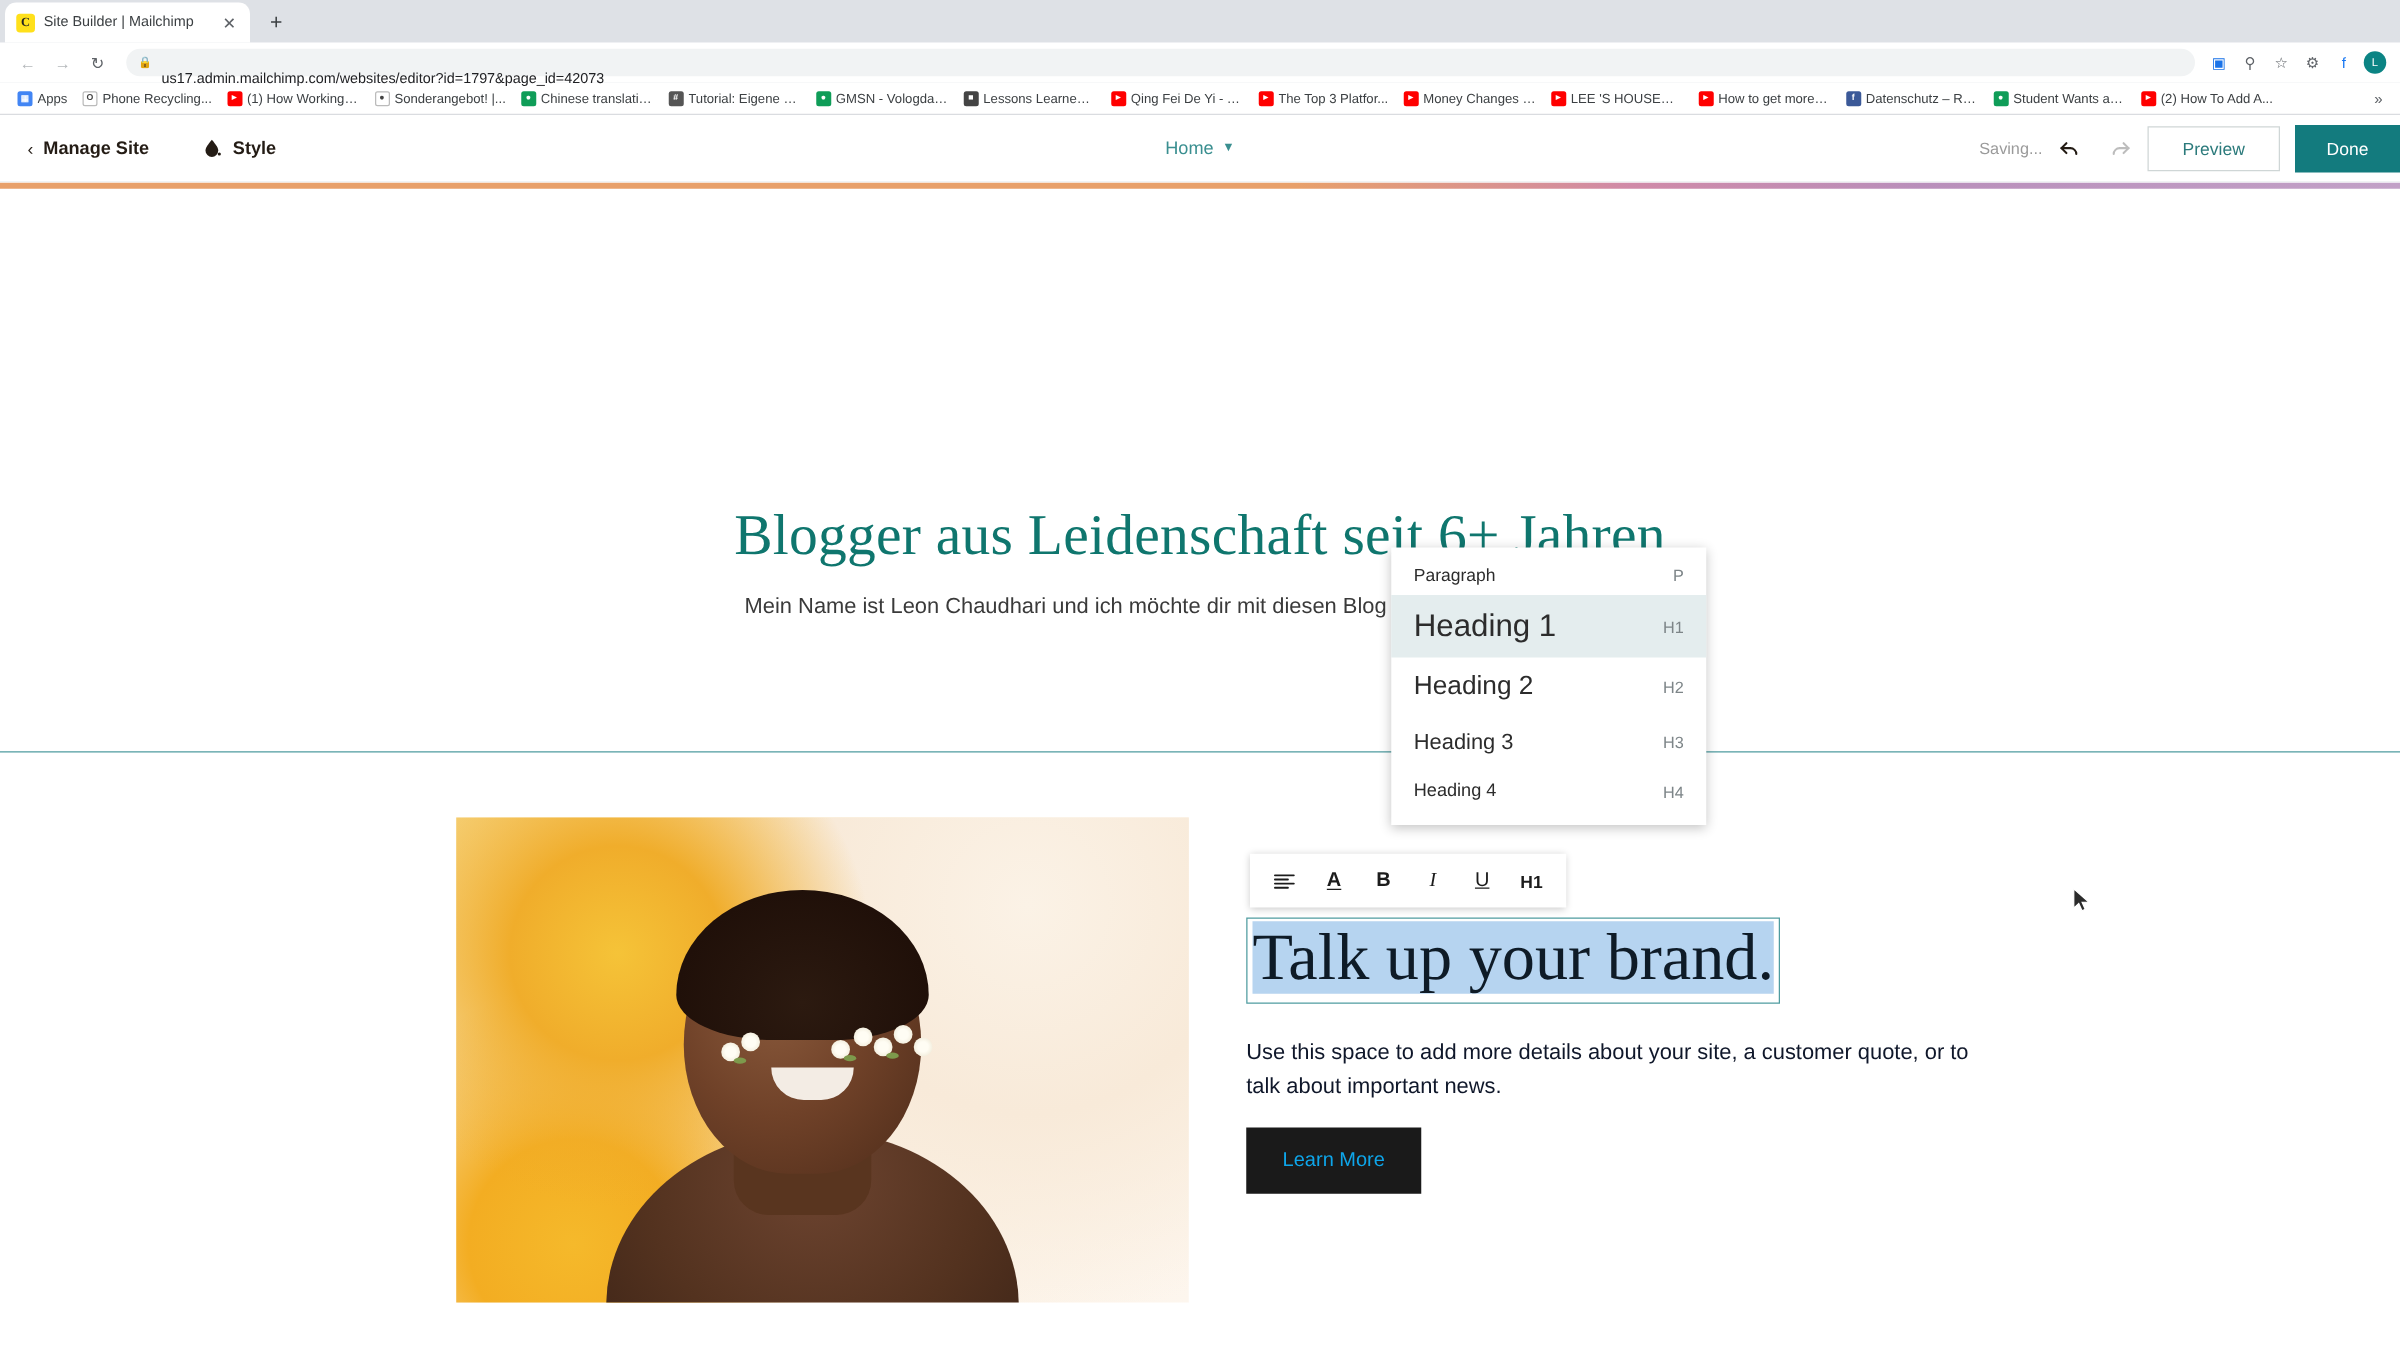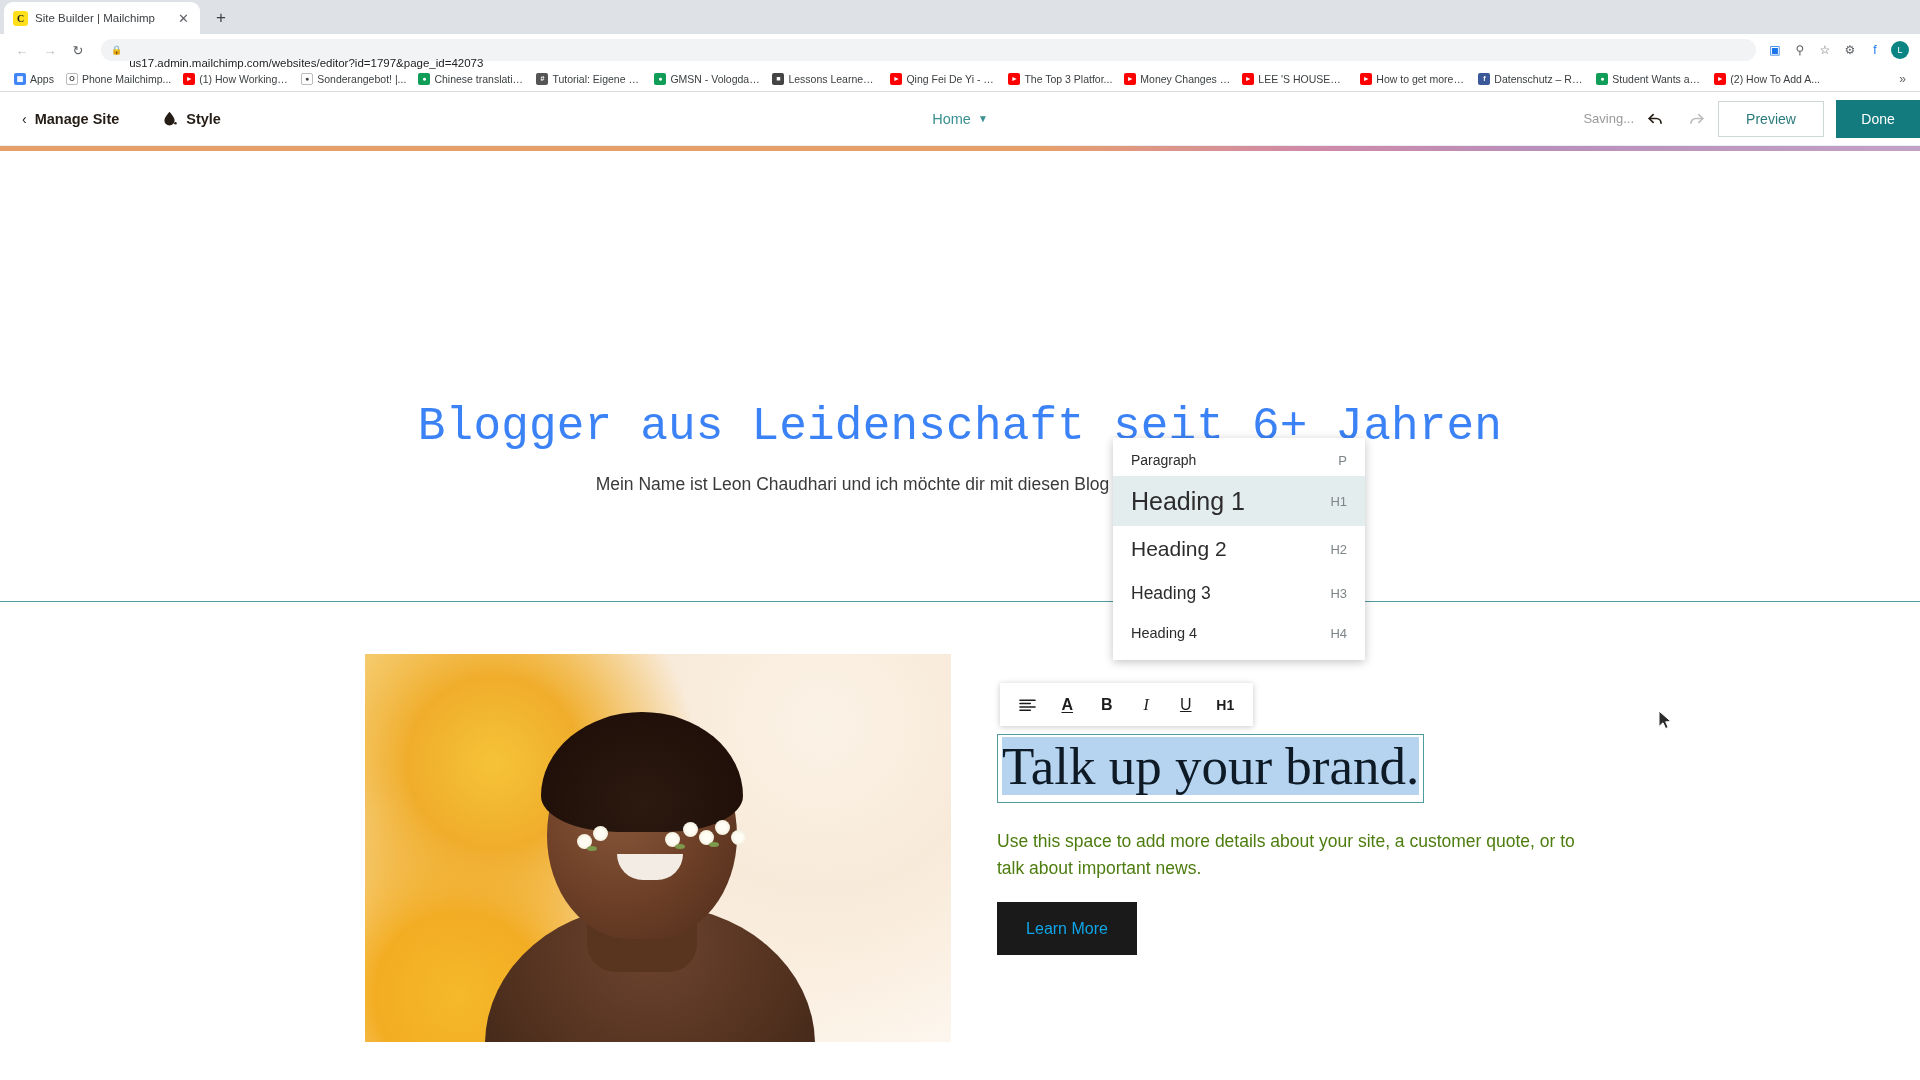"Phone Mailchimp..." span.bm-label { text: Mailchimp -> Recycling }
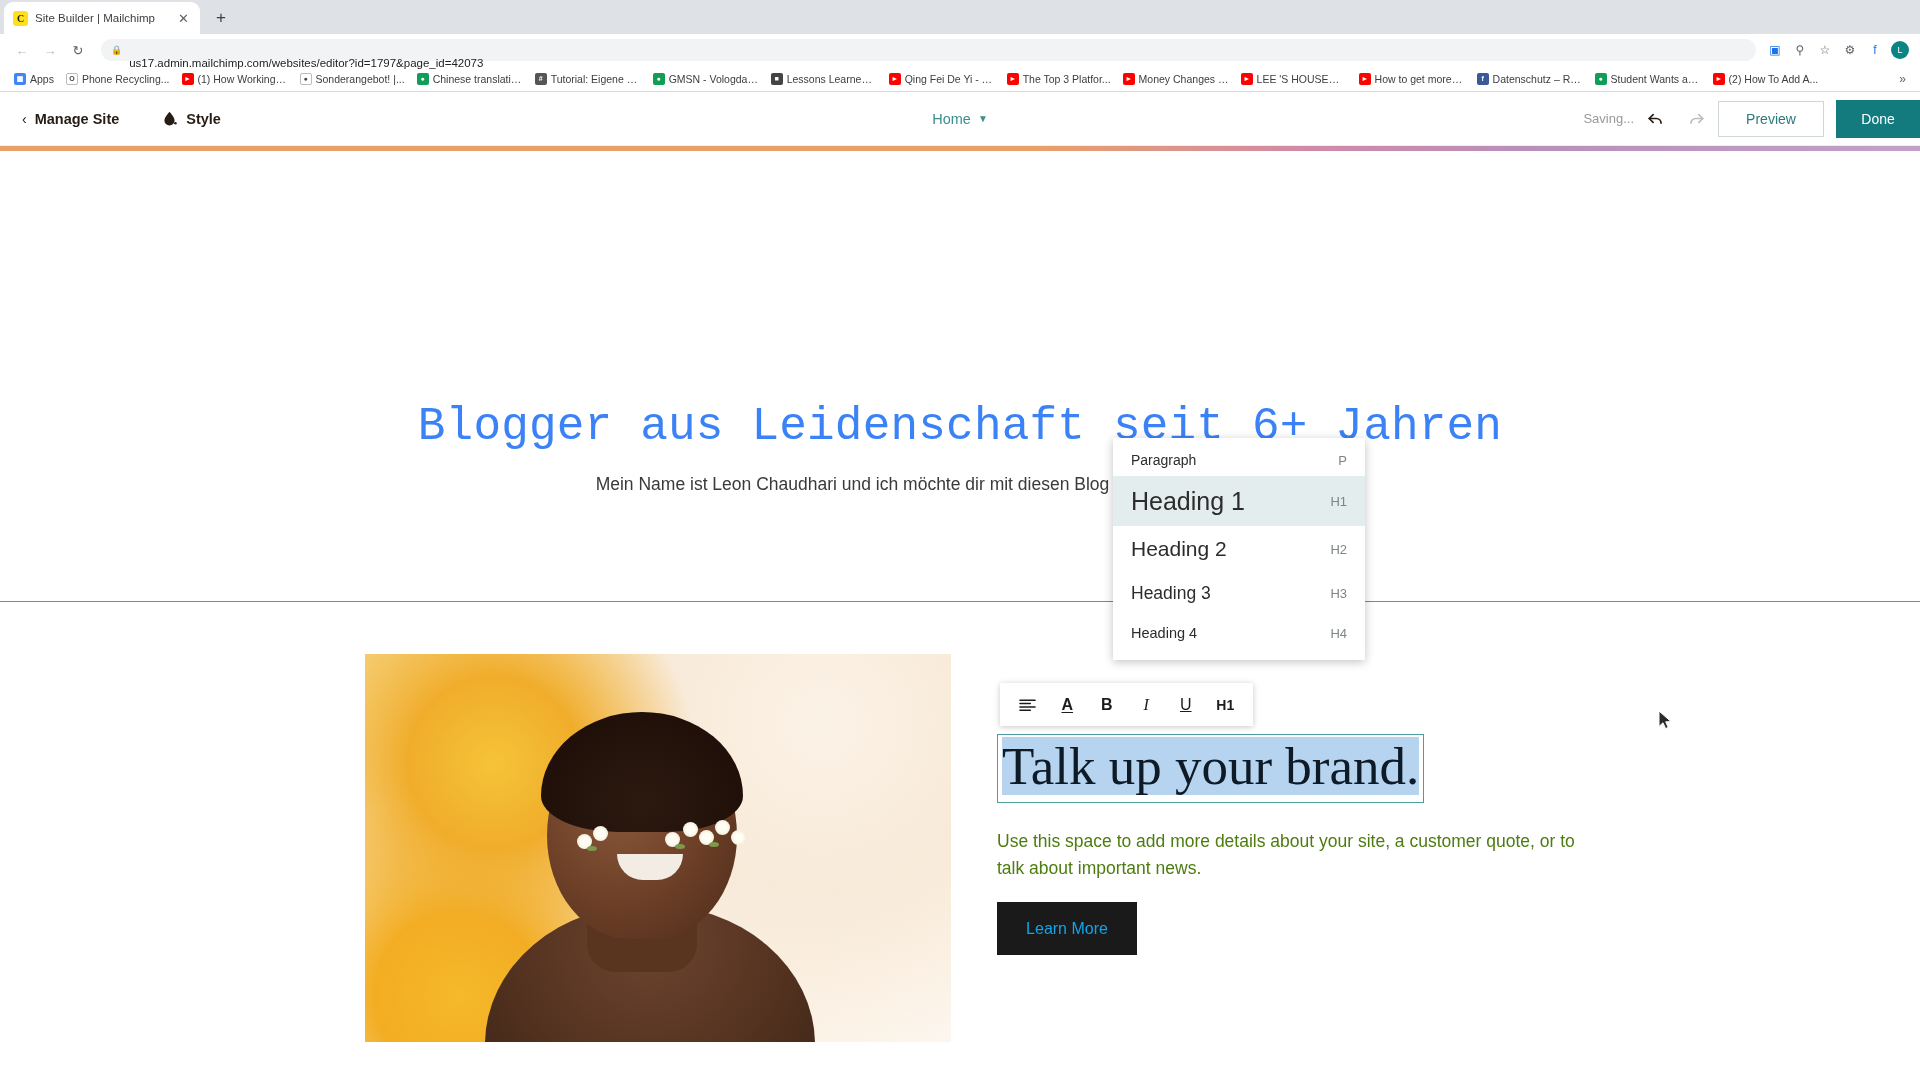"Blogger aus Leidenschaft seit 6+" .hero-h1 { color: #3b82f6 -> #0f766e; font-family: Liberation Mono, monospace -> Liberation Serif, serif }
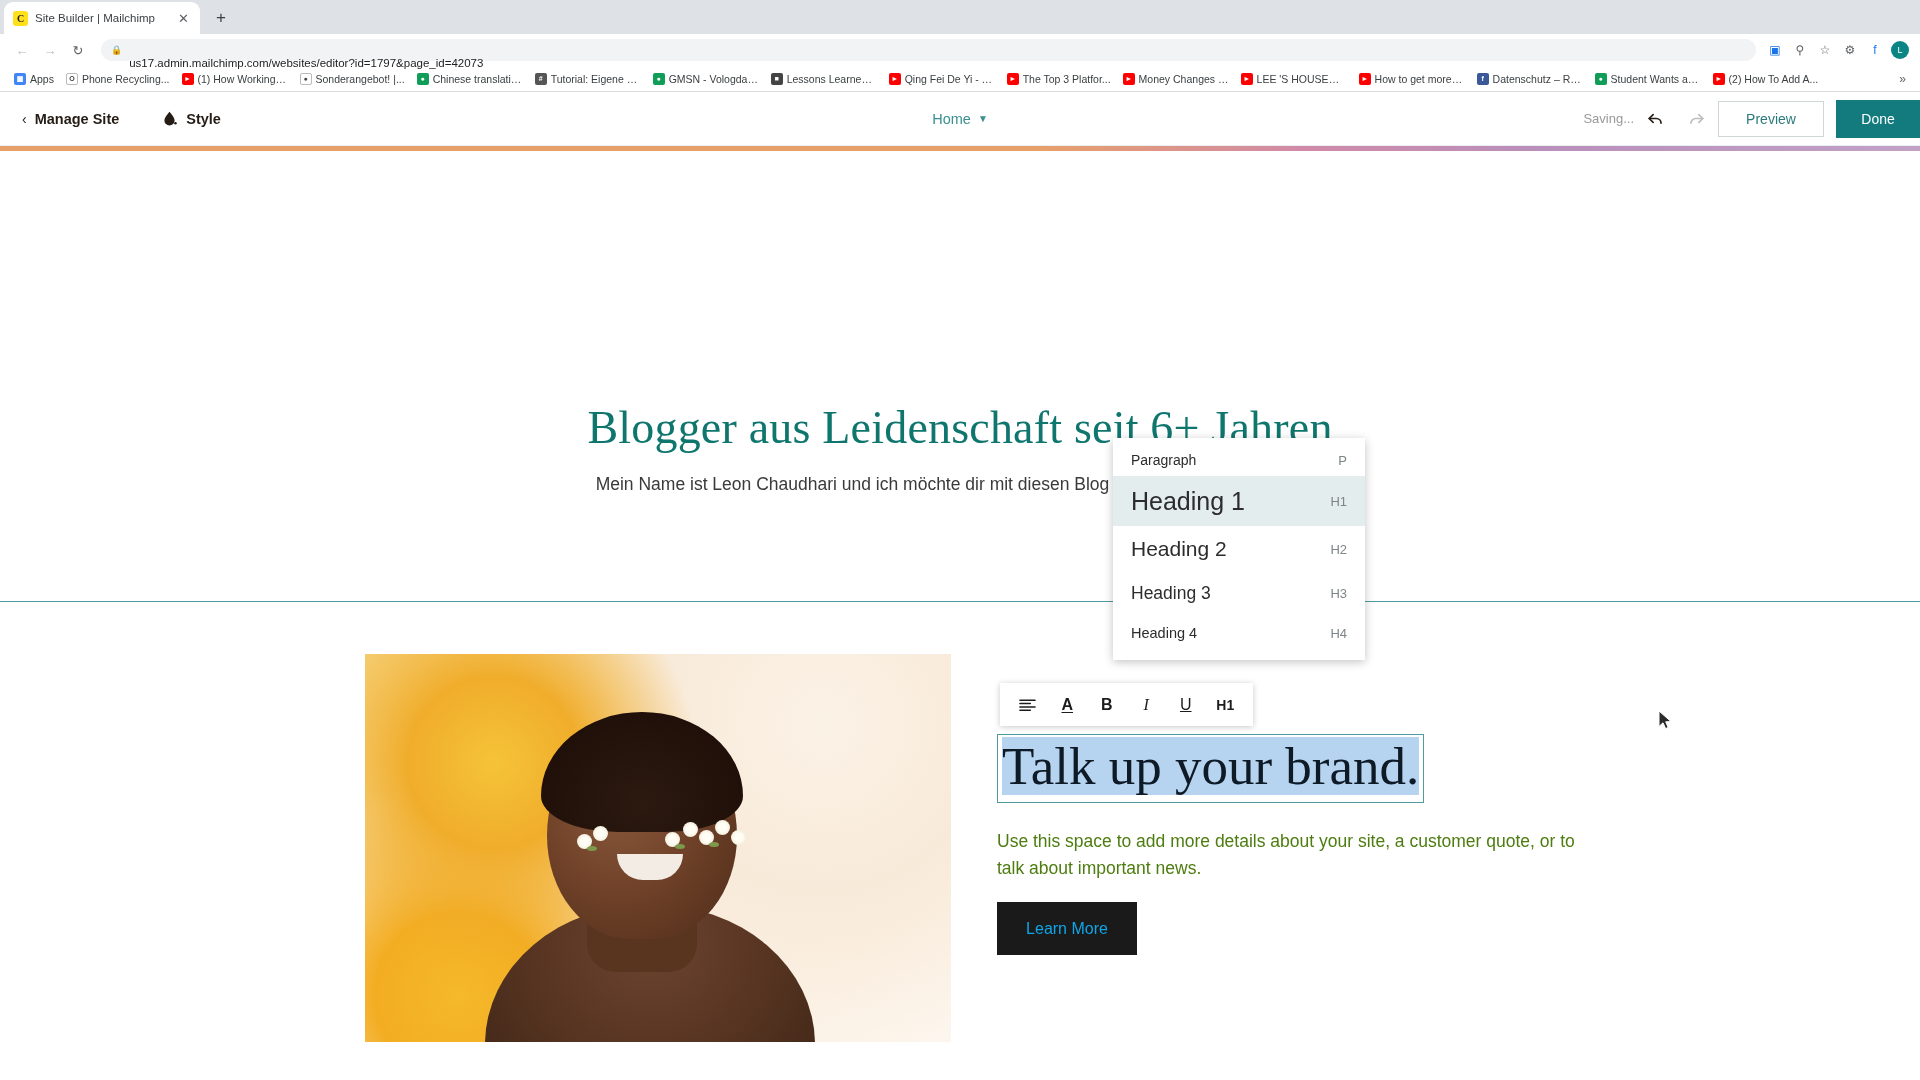"Use this space to add" .blk-body { color: #4d7c0f -> #0f172a }
